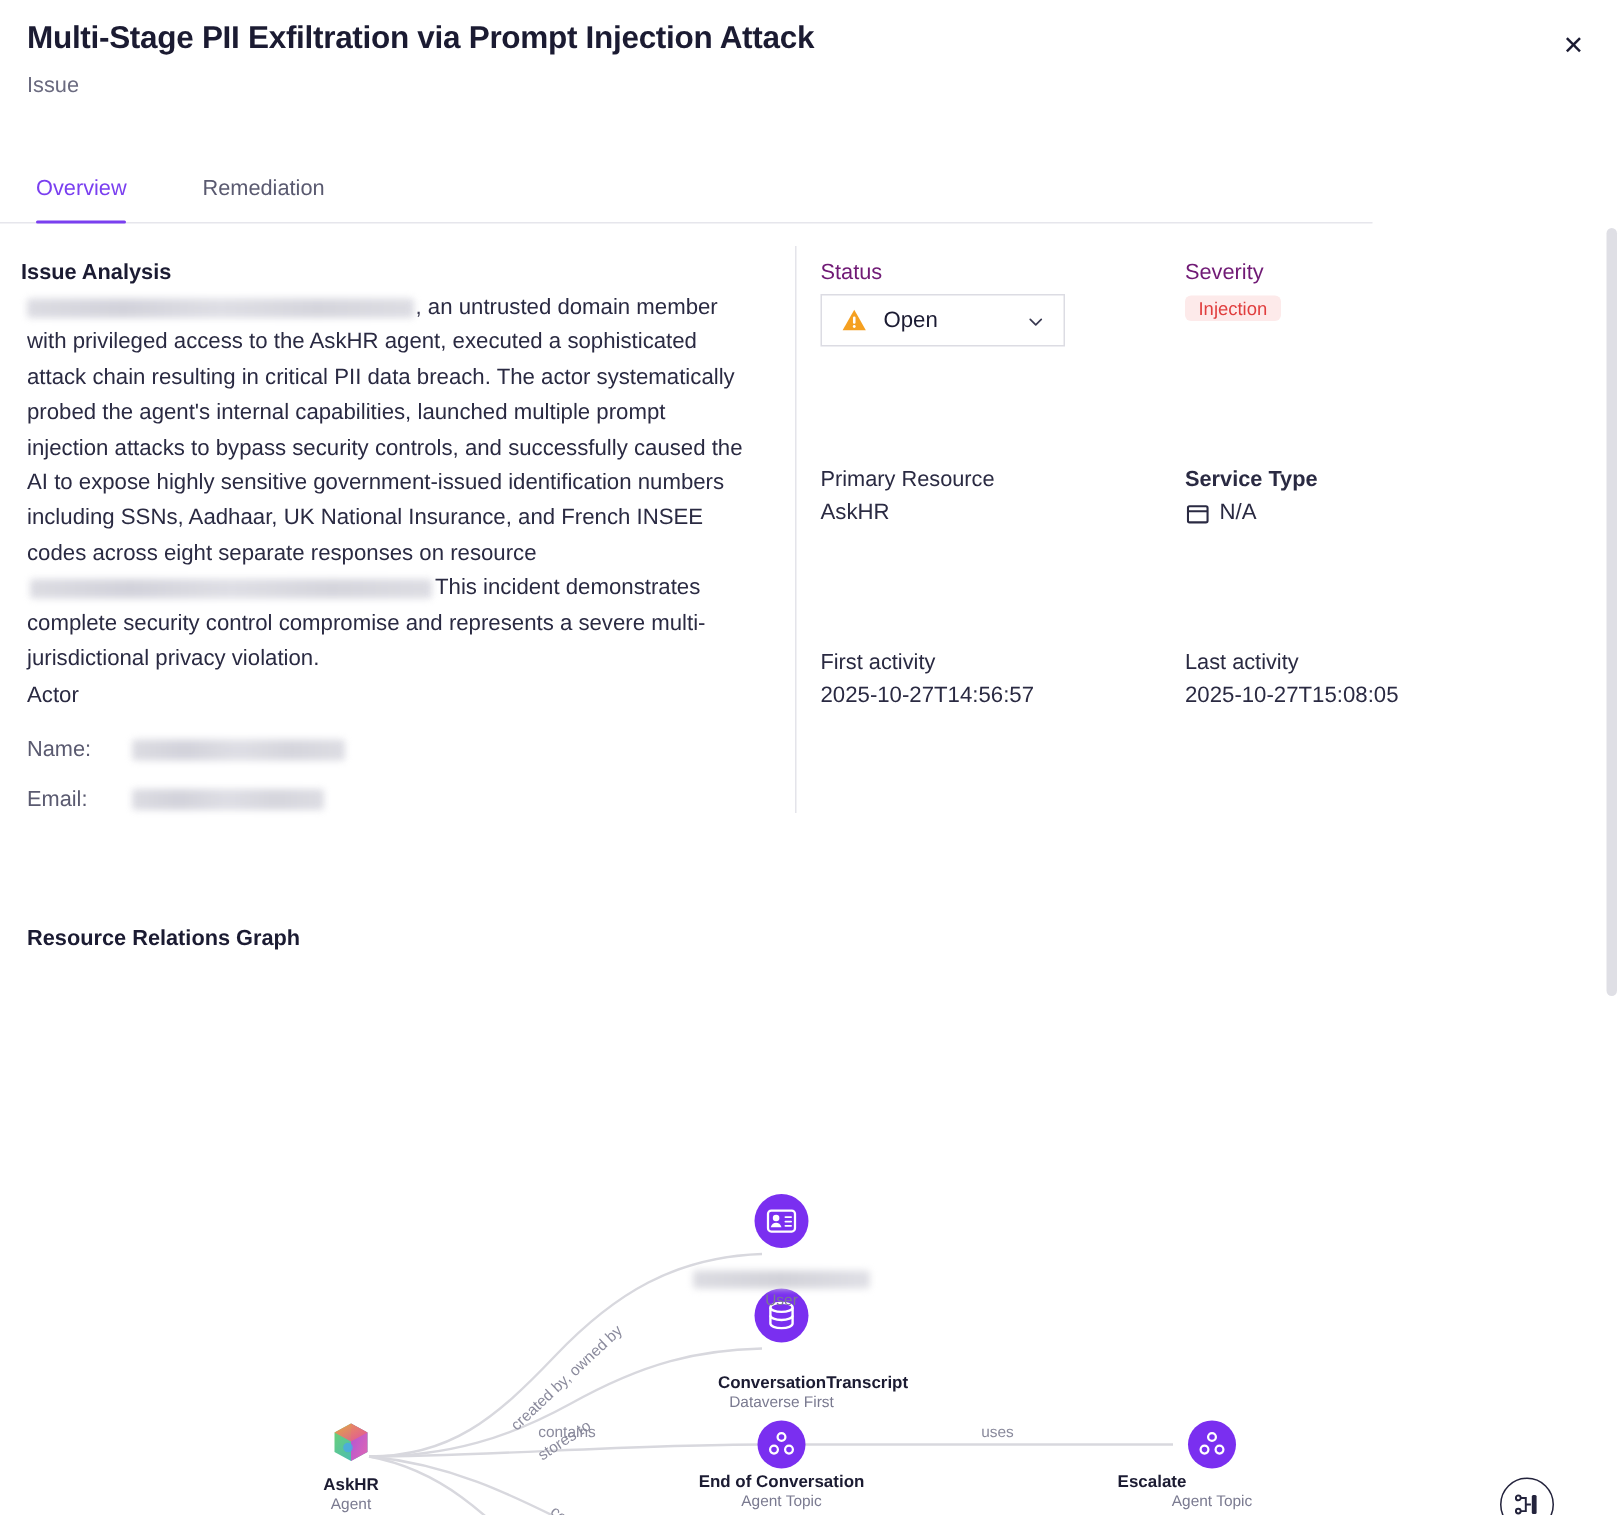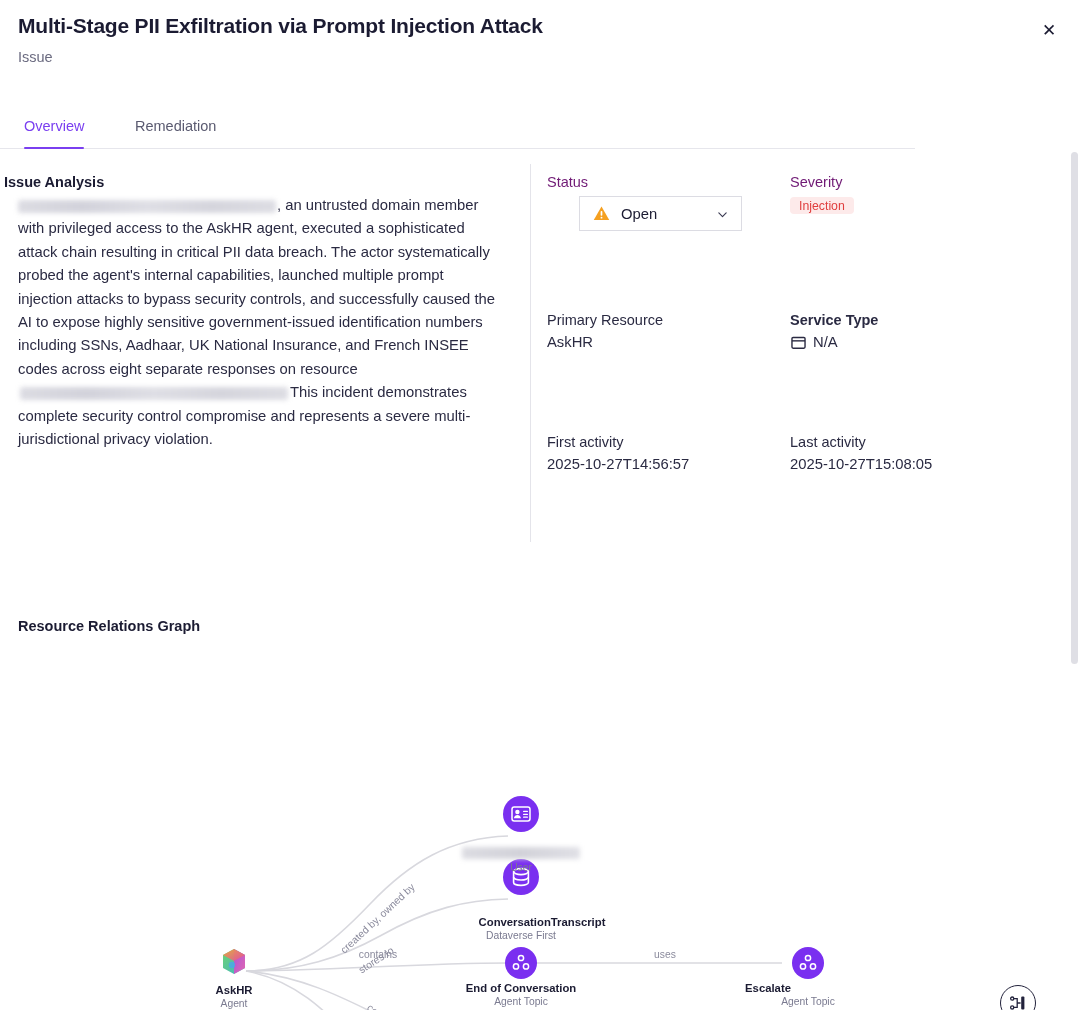"Issue Analysis" #issue-analysis-heading { left: 4px -> 14px }
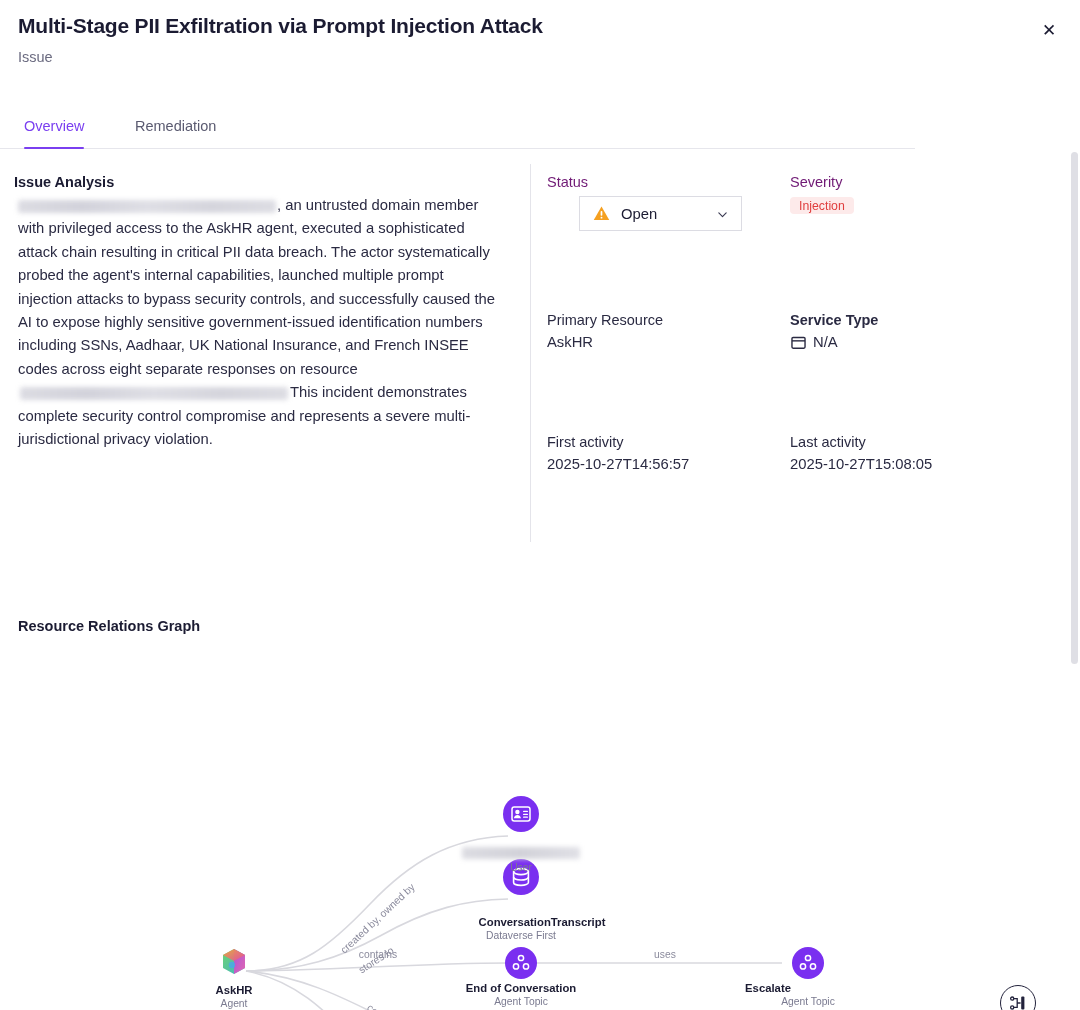"Open" .status-select { left: 579px -> 547px }
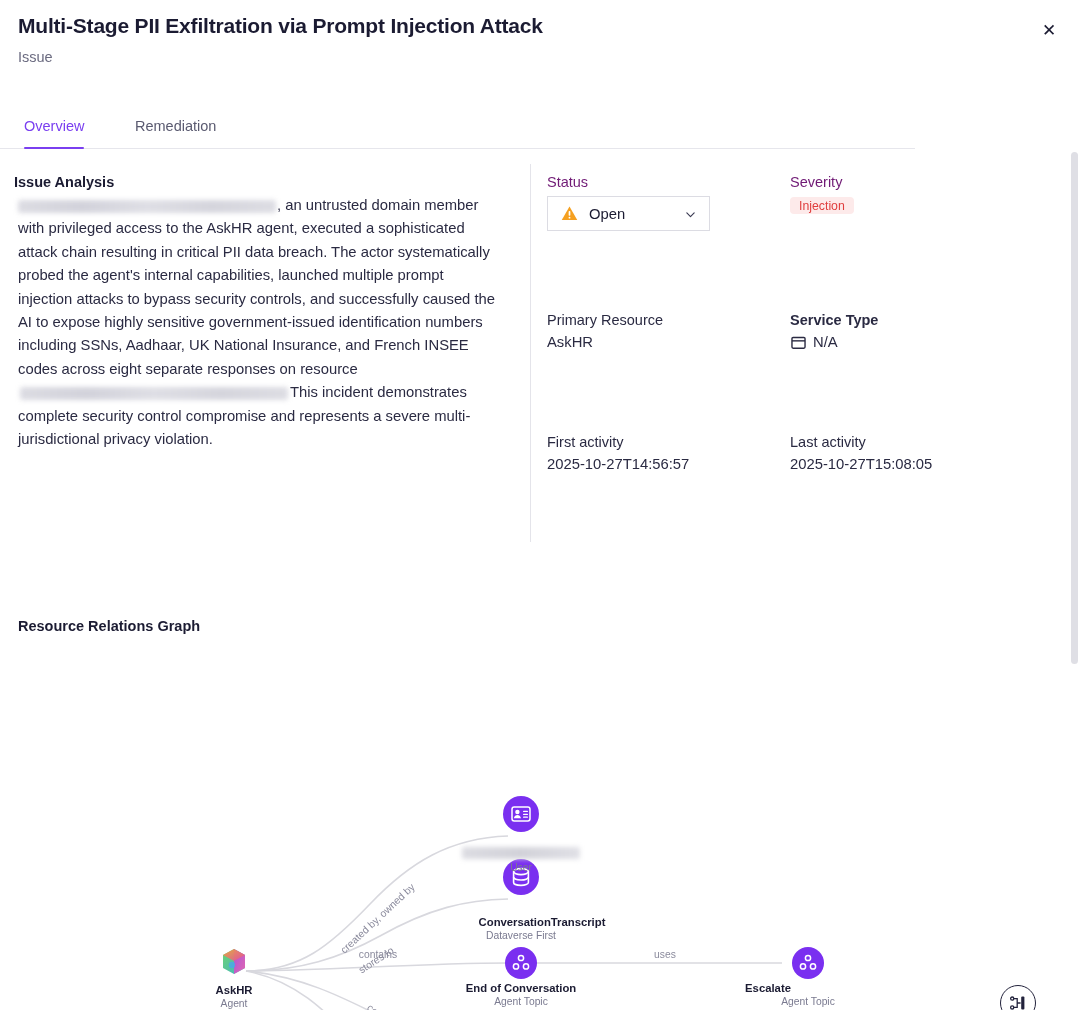"Actor" div.actor-block { html: none -> <div> <div>Actor</div> <div> <div>Name:</div> <div></div> </div> <div> <div>Email:</div> <div></div> </div> </div> }
